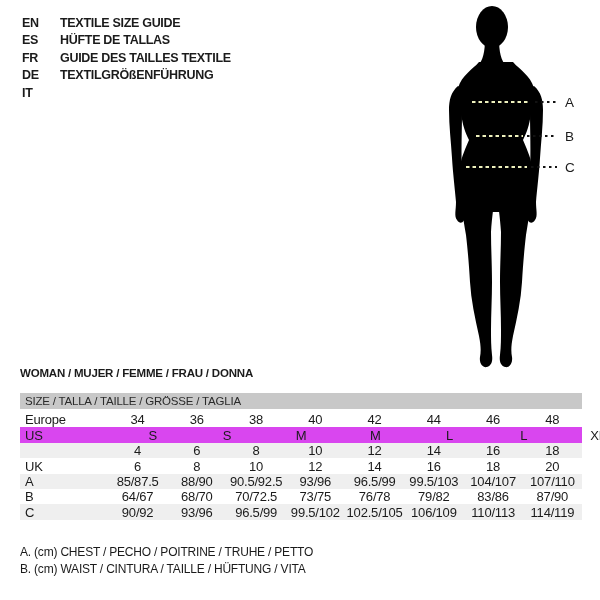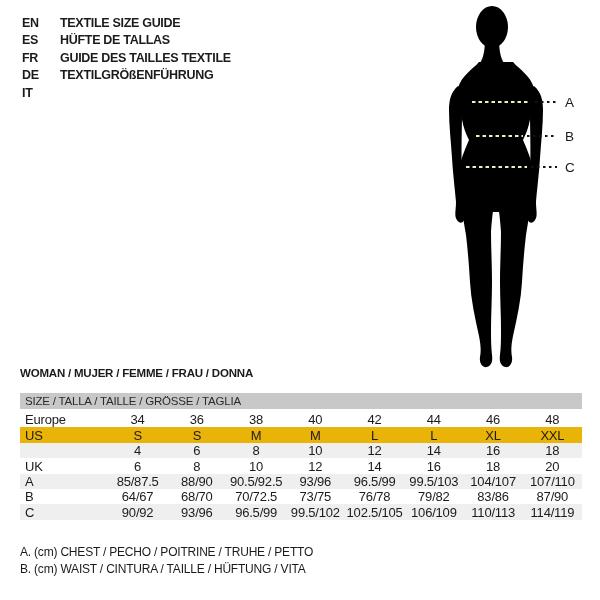"US" div.t-row { background: #eab308 -> #d946ef; gap: none -> 15px }
